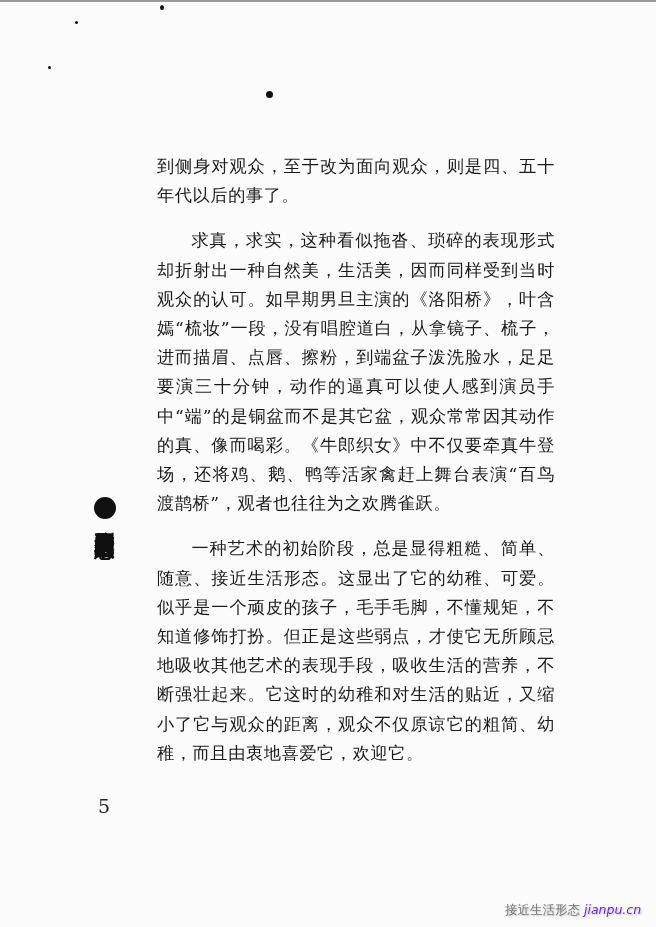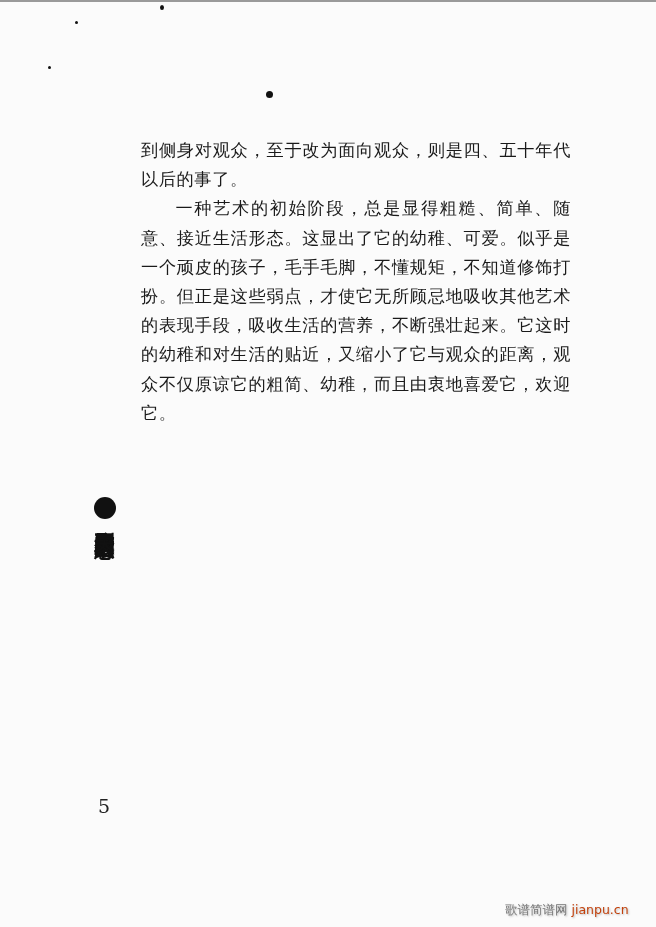"到侧身对观众，至于改为面向观众，则是四、五十年代以后的事了。" .para { margin: 0 -> 16px }
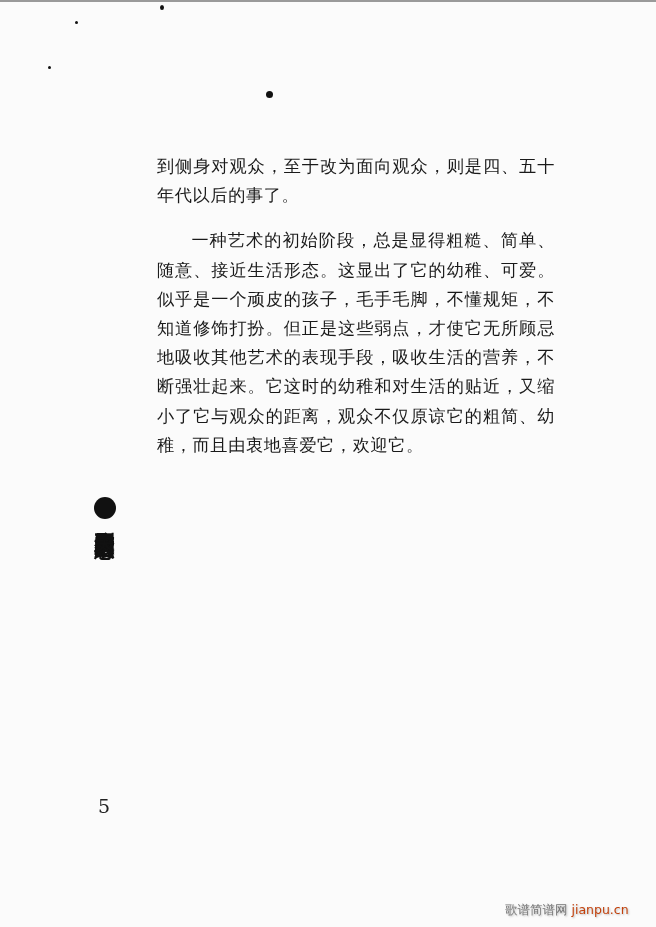"求真，求实，这种看似拖沓、琐碎的表现形式却折射出一种自然美，生活美，因而同样受到" p.para { html: none -> <p>求真，求实，这种看似拖沓、琐碎的表现形式却折射出一种自然美，生活美，因而同样受到当时观众的认可。如早期男旦主演的《洛阳桥》，叶含嫣“梳妆”一段，没有唱腔道白，从拿镜子、梳子，进而描眉、点唇、擦粉，到端盆子泼洗脸水，足足要演三十分钟，动作的逼真可以使人感到演员手中“端”的是铜盆而不是其它盆，观众常常因其动作的真、像而喝彩。《牛郎织女》中不仅要牵真牛登场，还将鸡、鹅、鸭等活家禽赶上舞台表演“百鸟渡鹊桥”，观者也往往为之欢腾雀跃。</p> }
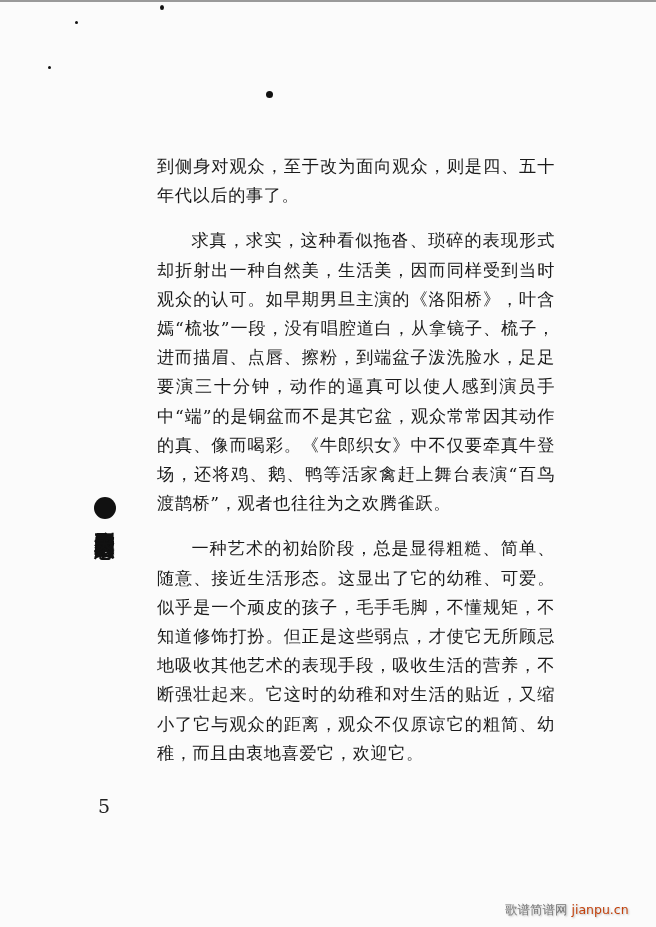"歌谱简谱网" span { text: 歌谱简谱网 -> 接近生活形态 }
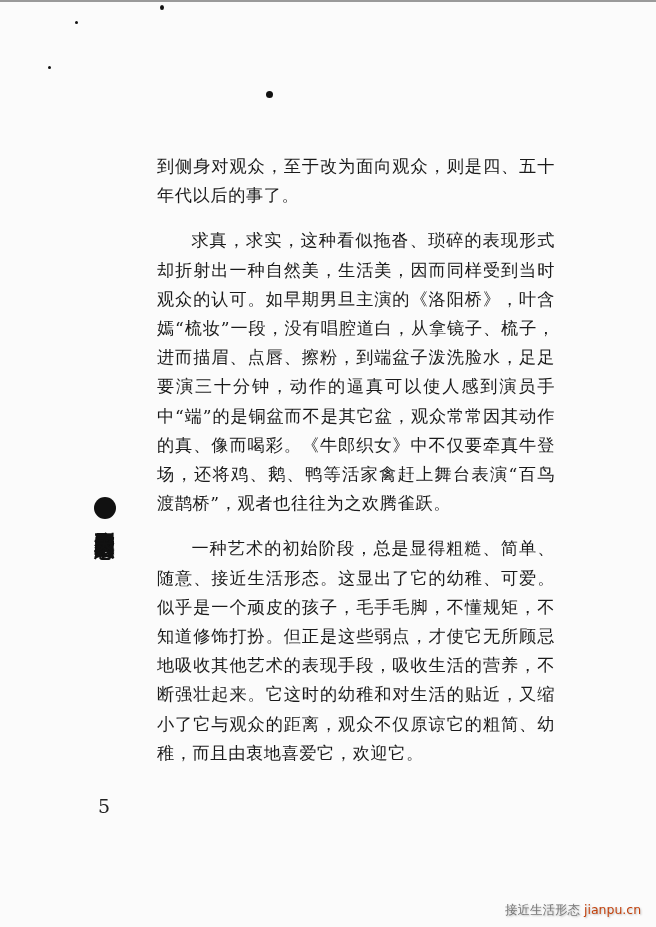"jianpu.cn" .watermark .url { color: #c2410c -> #6d28d9; font-style: none -> italic }
